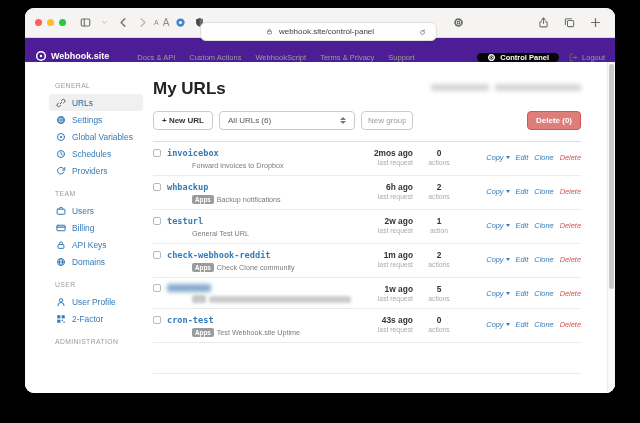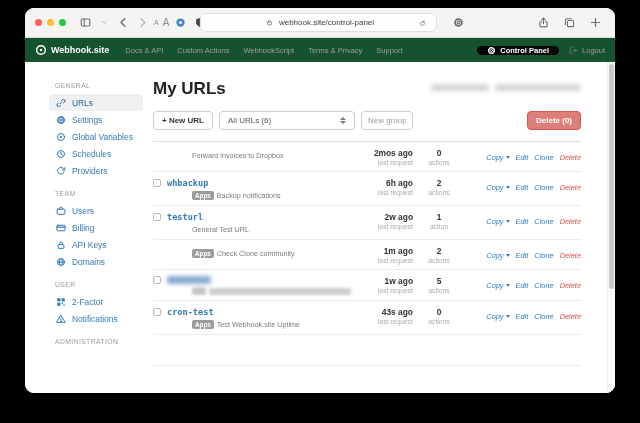"webhook.site/control-panel" .urlbar { top: 5px -> 14px }
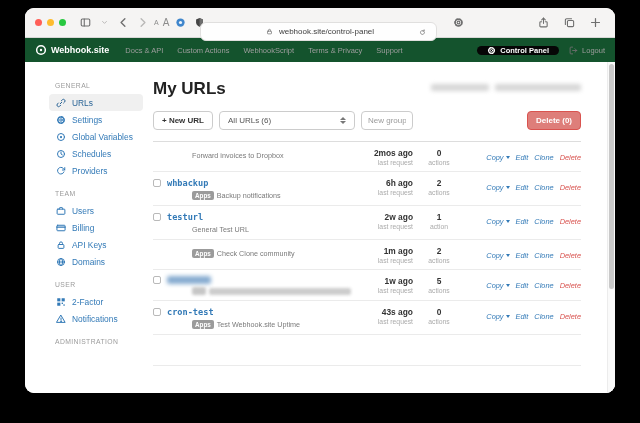"Webhook.site" .navbar { align-items: center -> flex-end; background: #14532d -> #4c1d95; gap: none -> 12px }
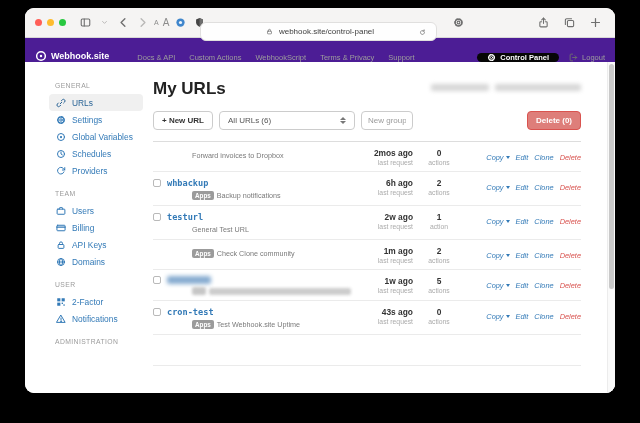"invoicebox" div.name-line { html: none -> <div> <span></span> <a>invoicebox</a> </div> }
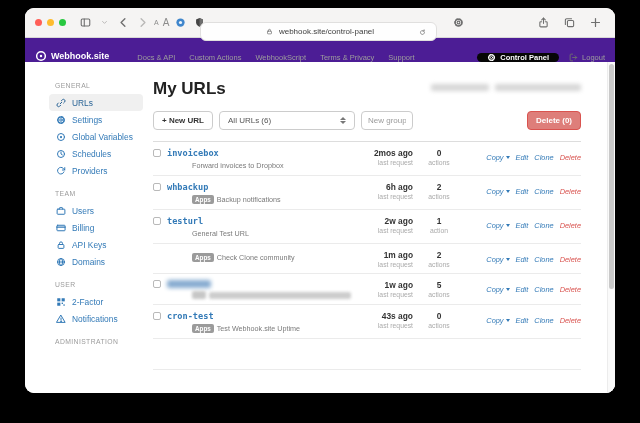"check-webhook-reddit" div.name-line { html: none -> <div> <span></span> <a>check-webhook-reddit</a> </div> }
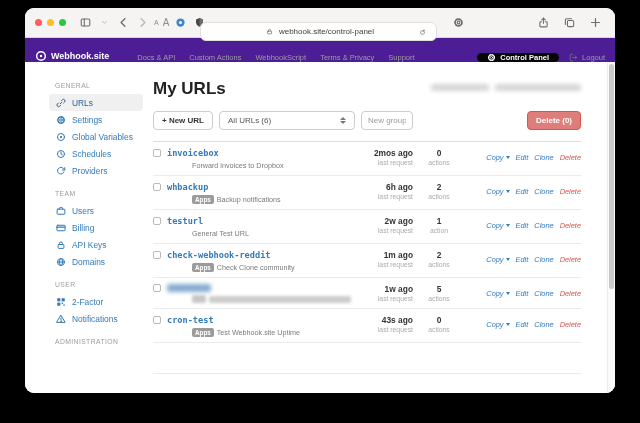"User Profile" a.side-item { html: none -> <a> <span> <svg> <circle></circle> <path></path> </svg> </span> <span>User Profile</span> </a> }
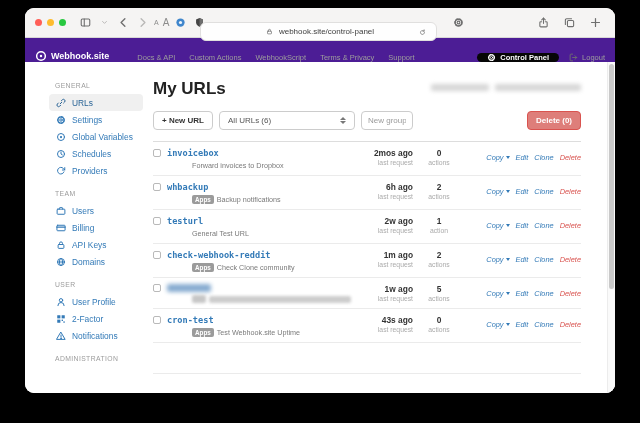"Notifications" a.side-item { html: <a> <span> <svg> <path></path> <path></path> <circle></circle> </svg> </span> <span>Notifications</span> </a> -> none }
